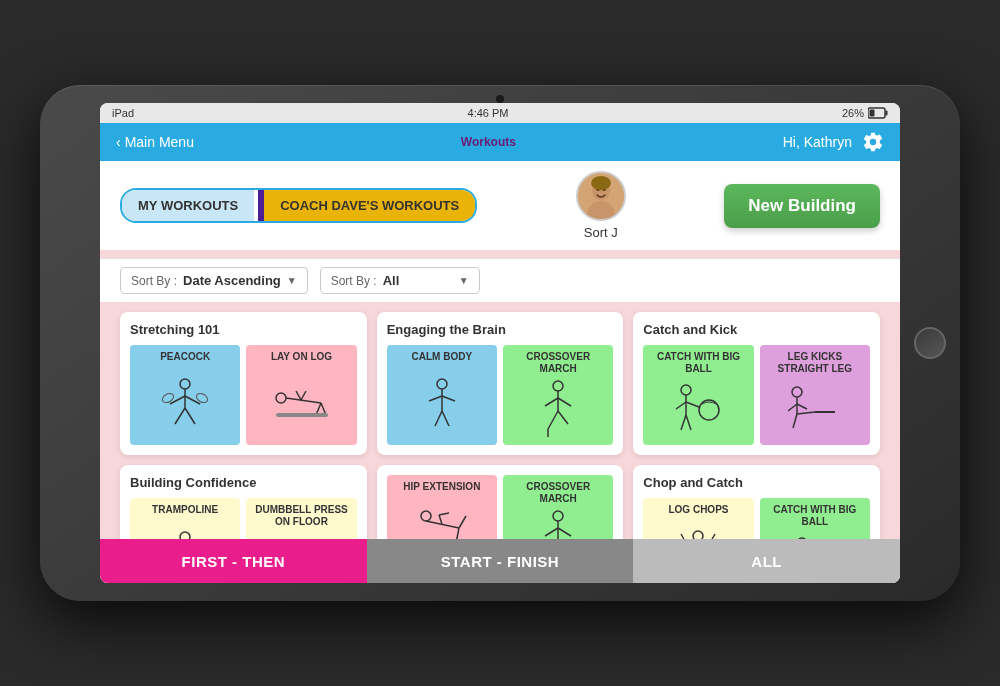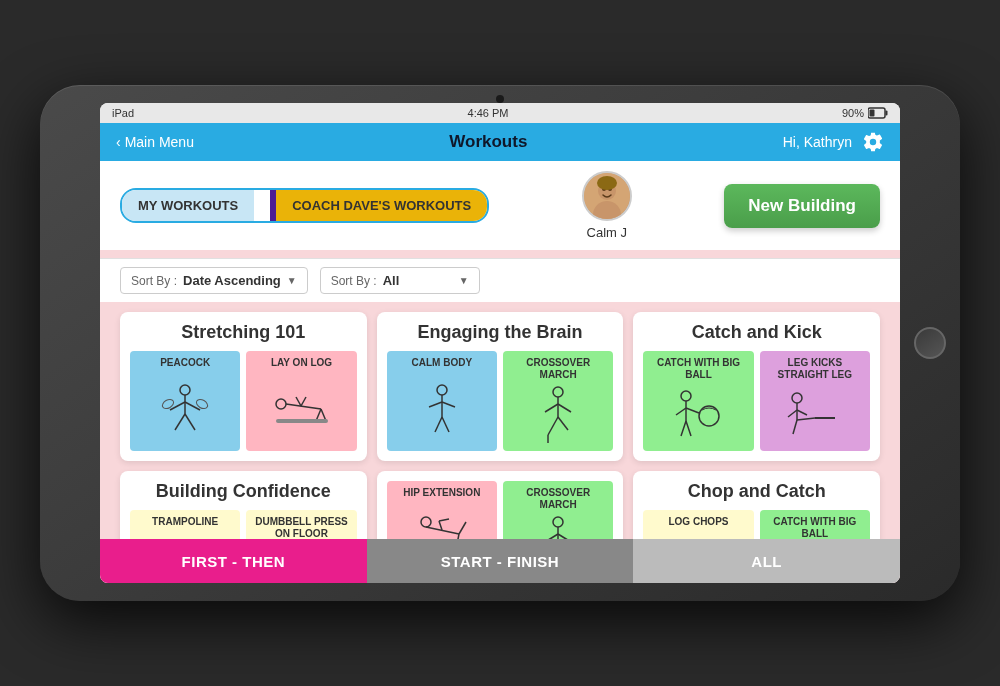"90%" span { text: 90% -> 26% }
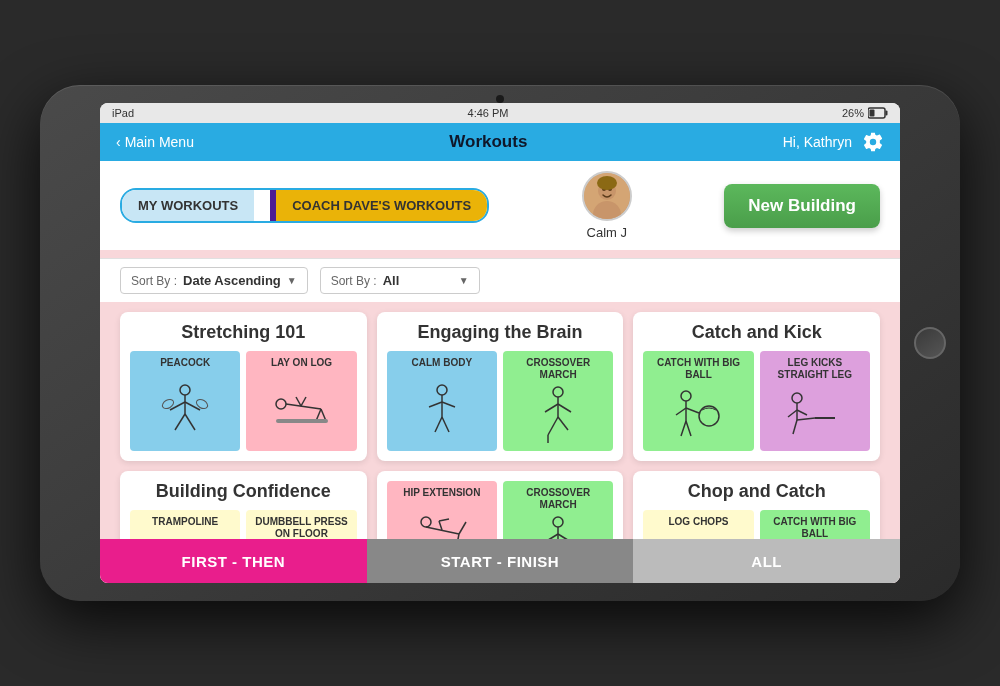"Workouts" .nav-bar .title { color: #0f172a -> #701a75; font-size: 17px -> 12px }
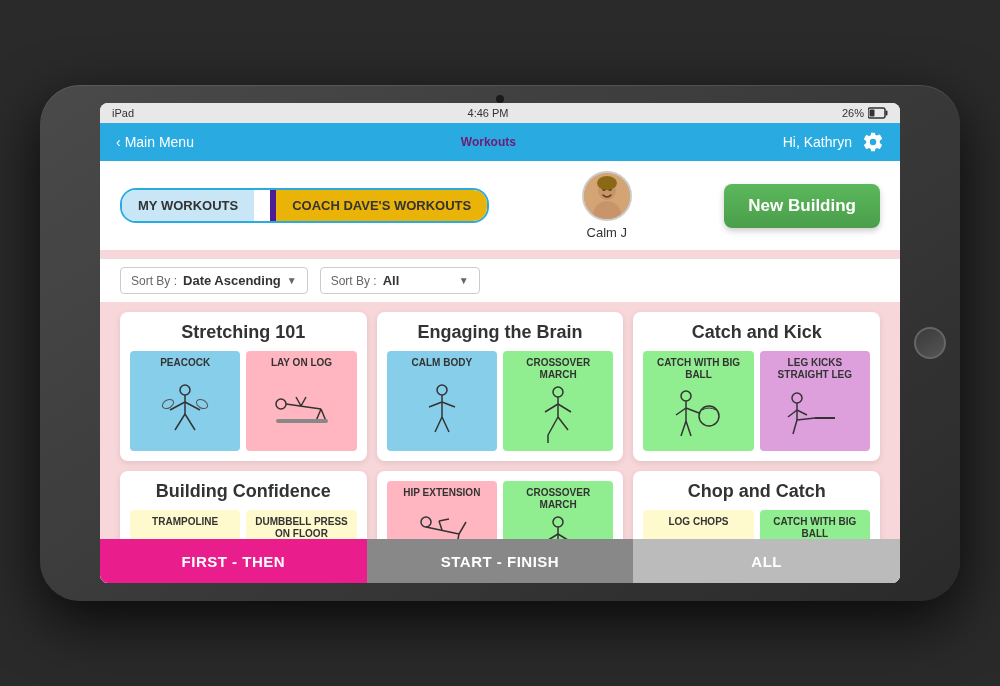"MY WORKOUTS" .tabs-group { gap: 16px -> 4px }
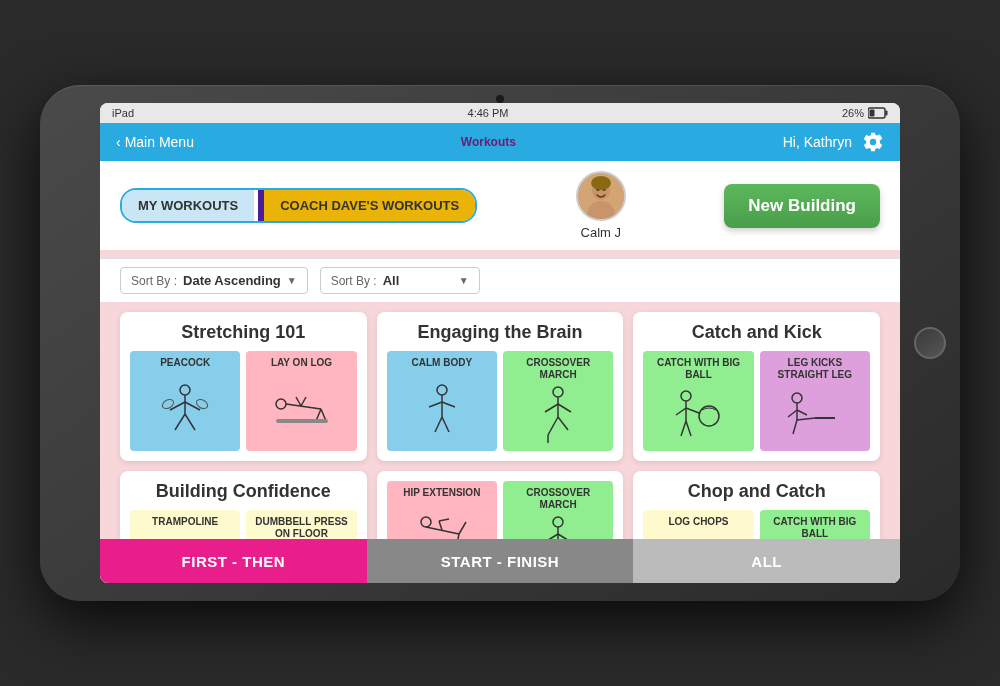"Calm J" span.user-name { text: Calm -> Sort }
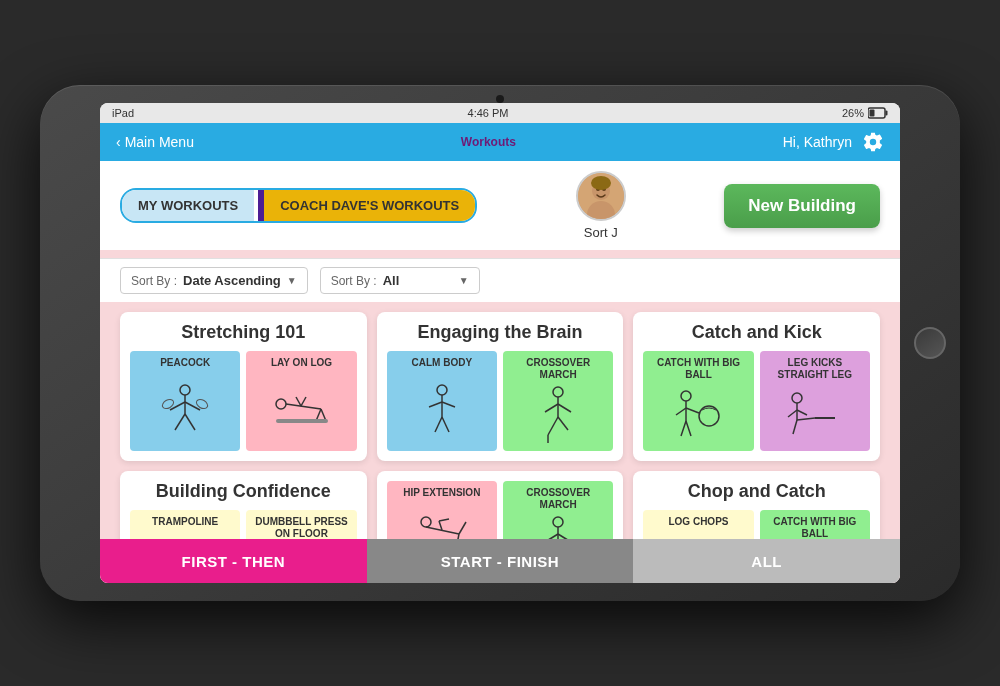"Stretching 101" .workout-card-title { font-size: 18px -> 13px; text-align: center -> none }
